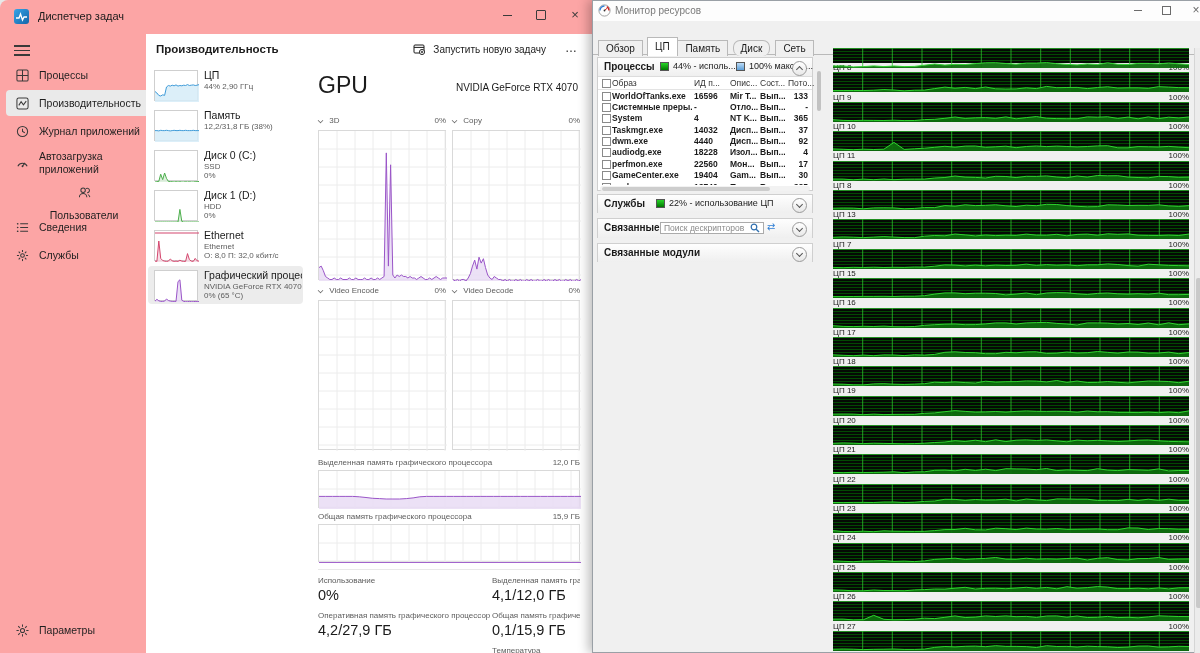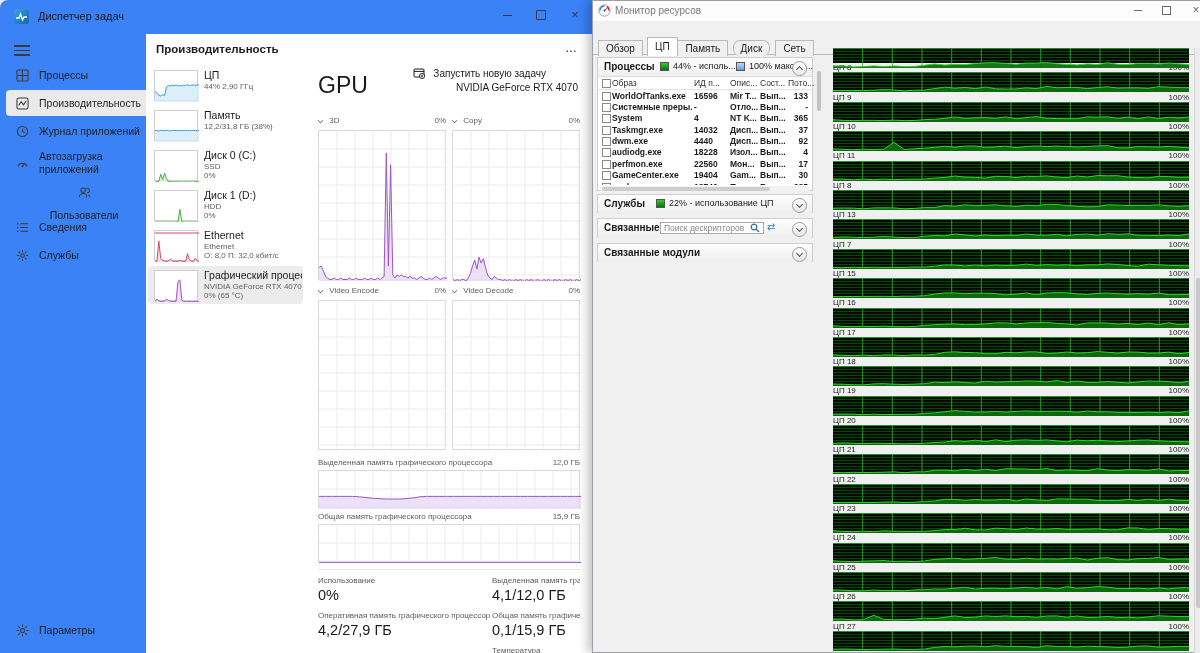"Диспетчер задач" #tm-win { background: #3b82f6 -> #fca5a5 }
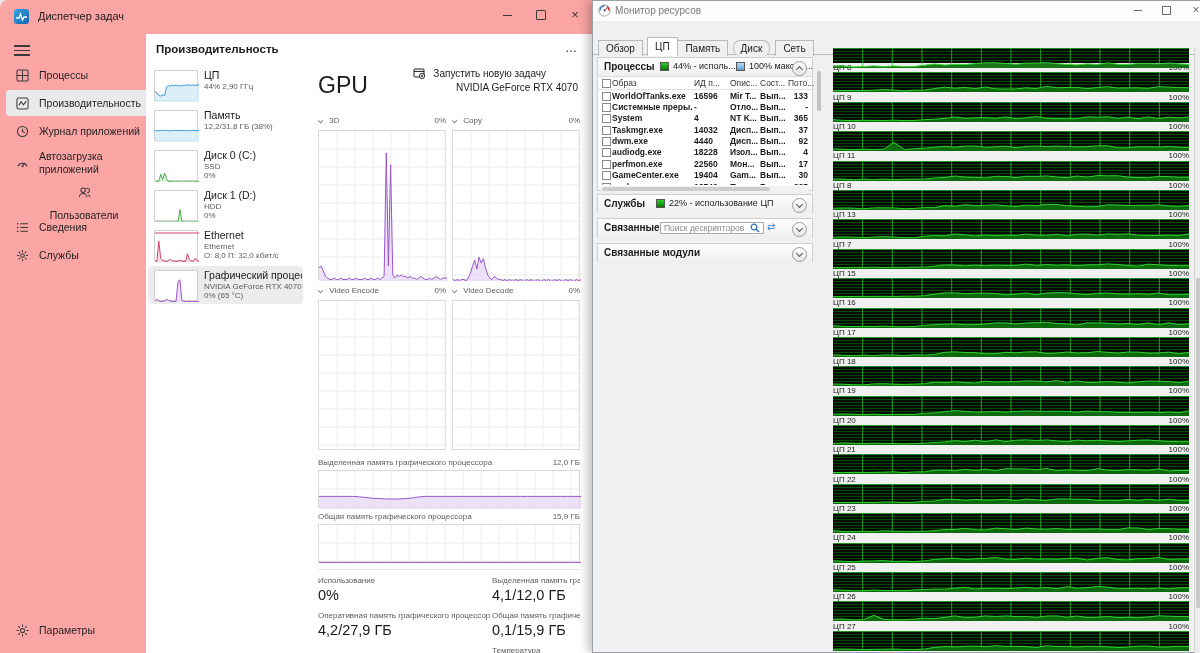"Запустить новую задачу" #run-task { align-items: flex-end -> center; margin-top: 20px -> none }
